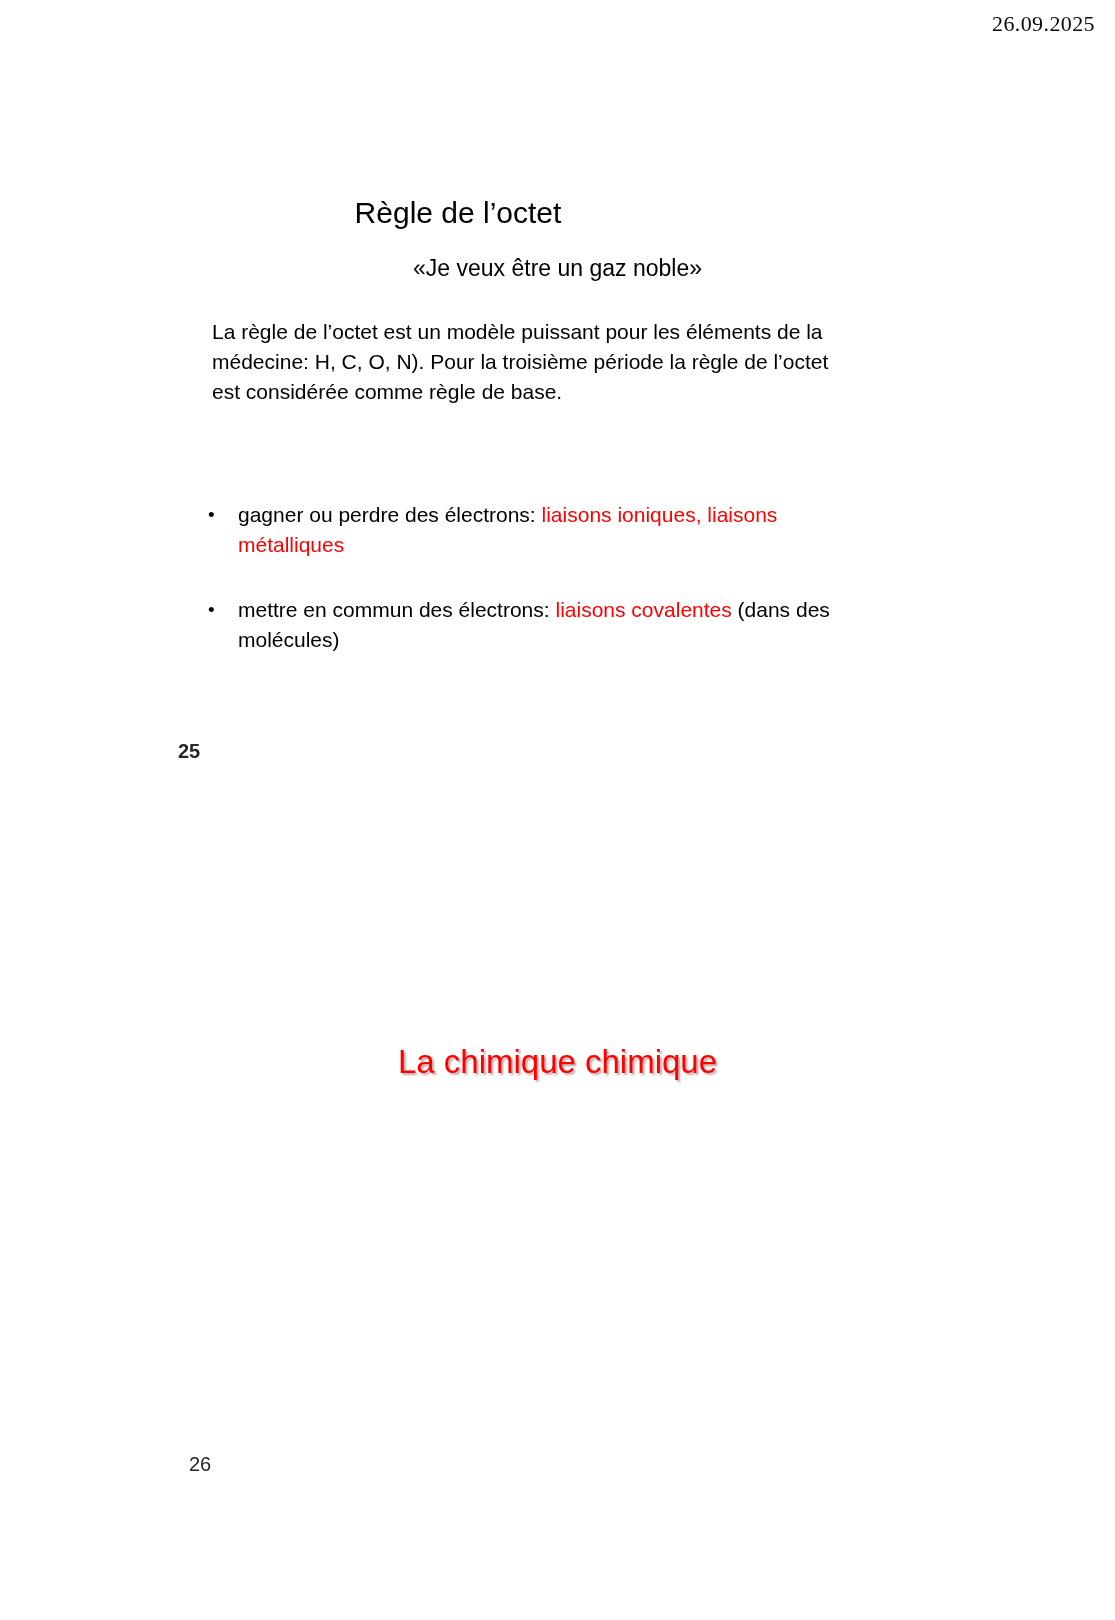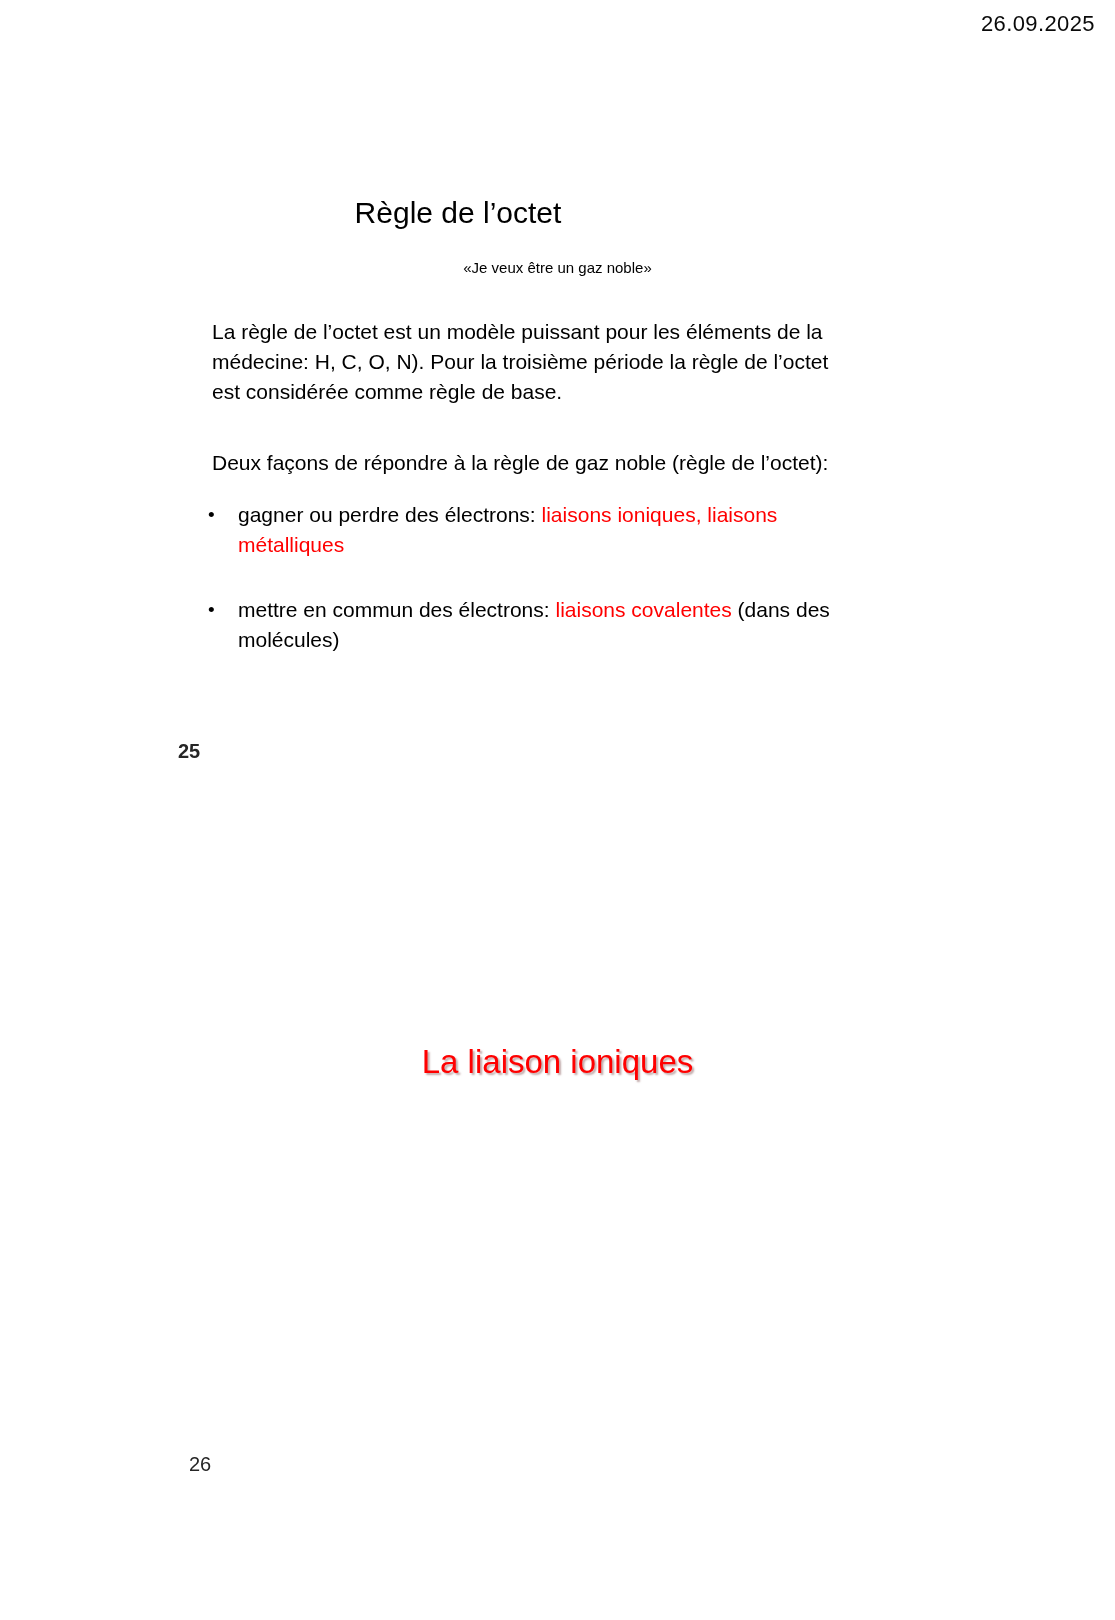"26.09.2025" .date { font-family: none -> Liberation Serif, serif }
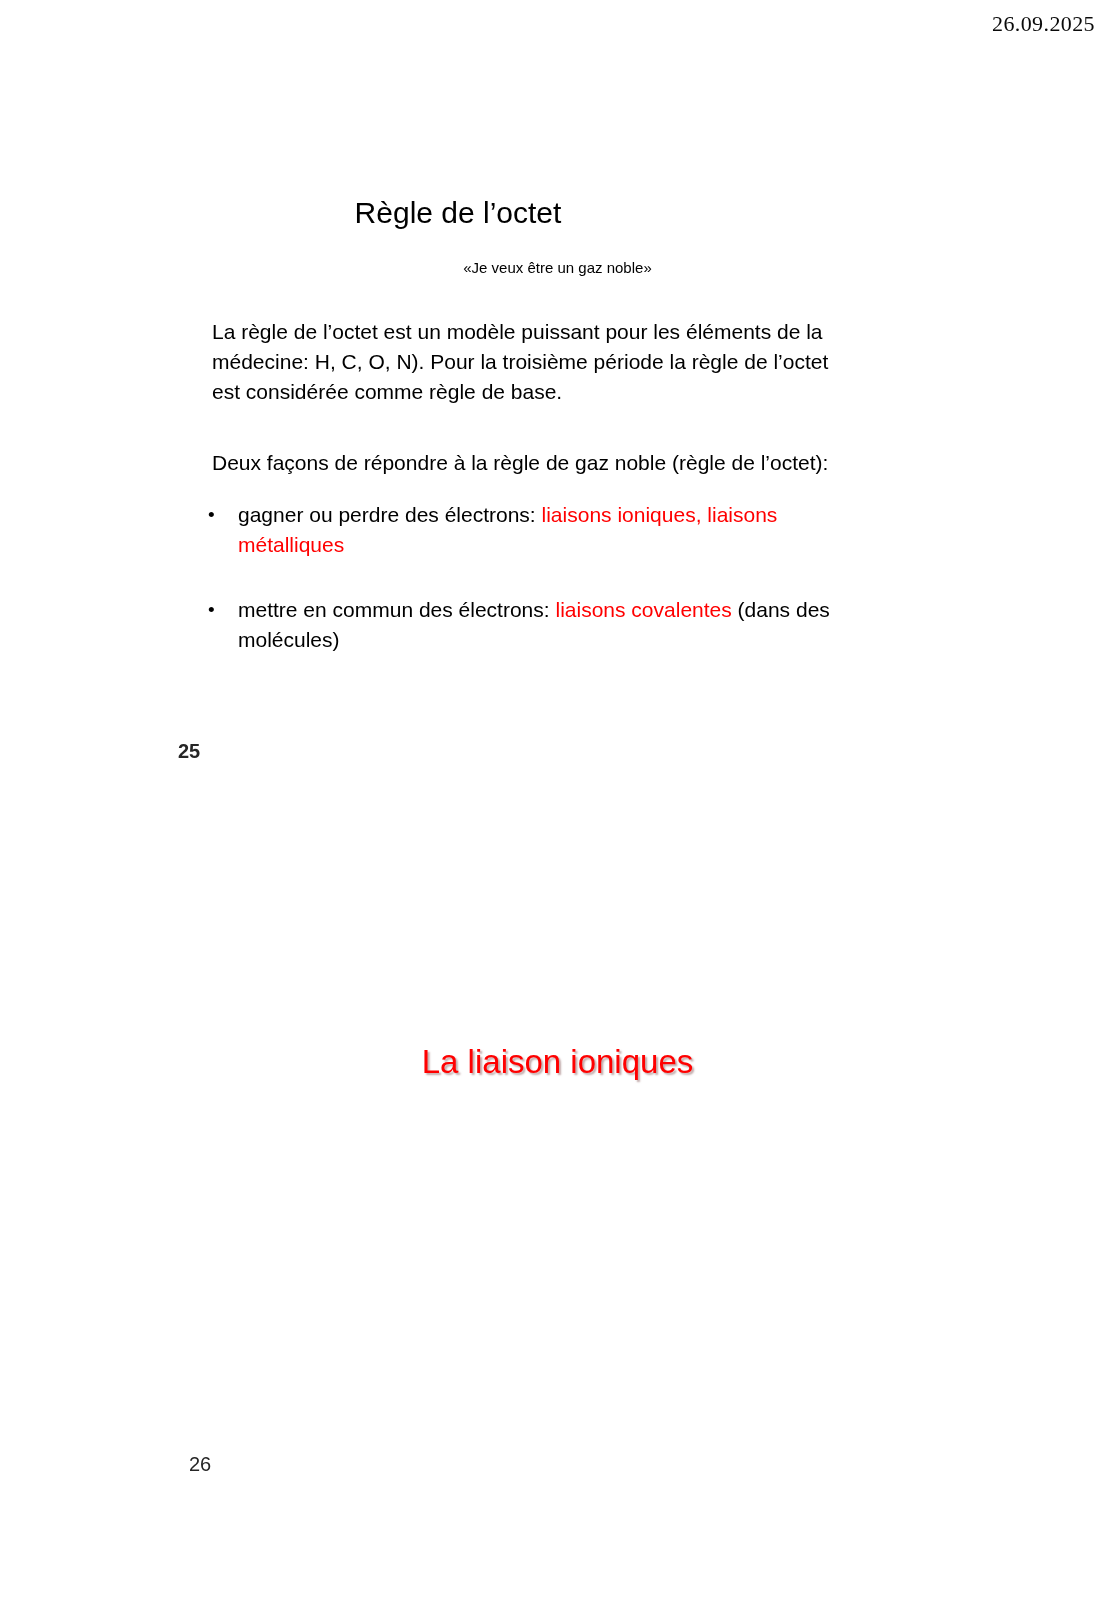"«Je veux être un gaz" .s1-subtitle { font-size: 15px -> 23px }
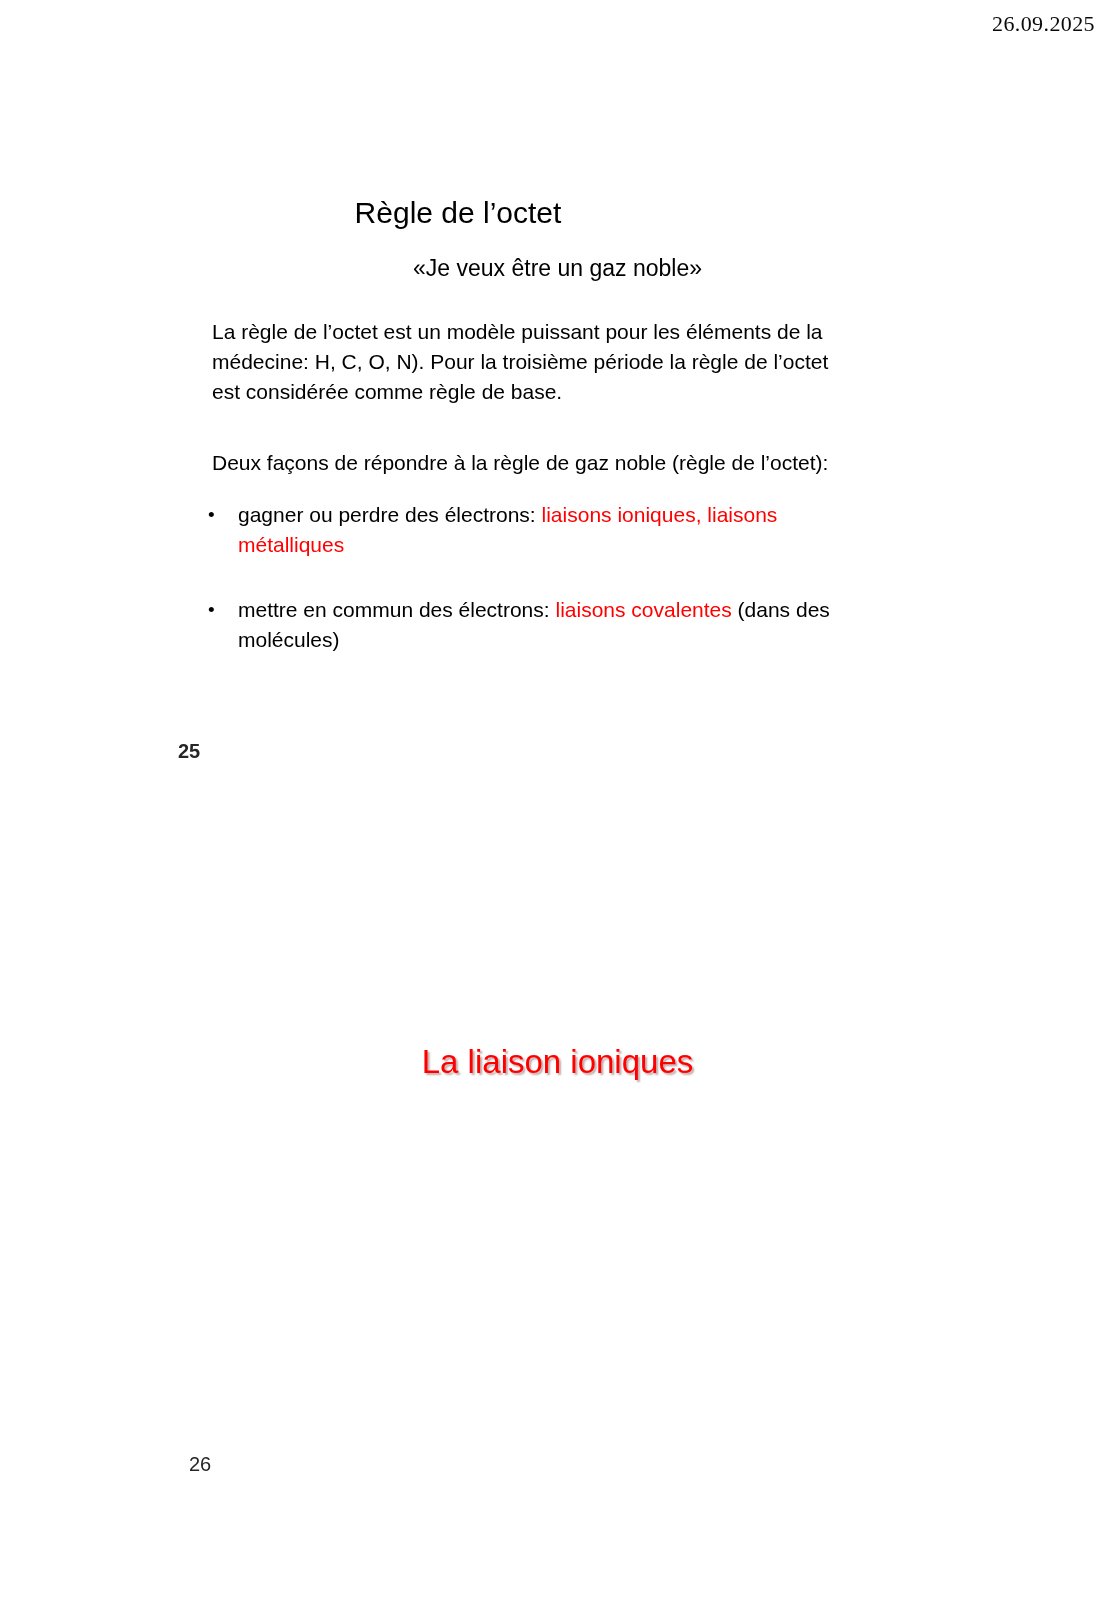"Deux façons de répondre à" div.s1-lead { html: <div>Deux façons de répondre à la règle de gaz noble (règle de l’octet):</div> -> none }
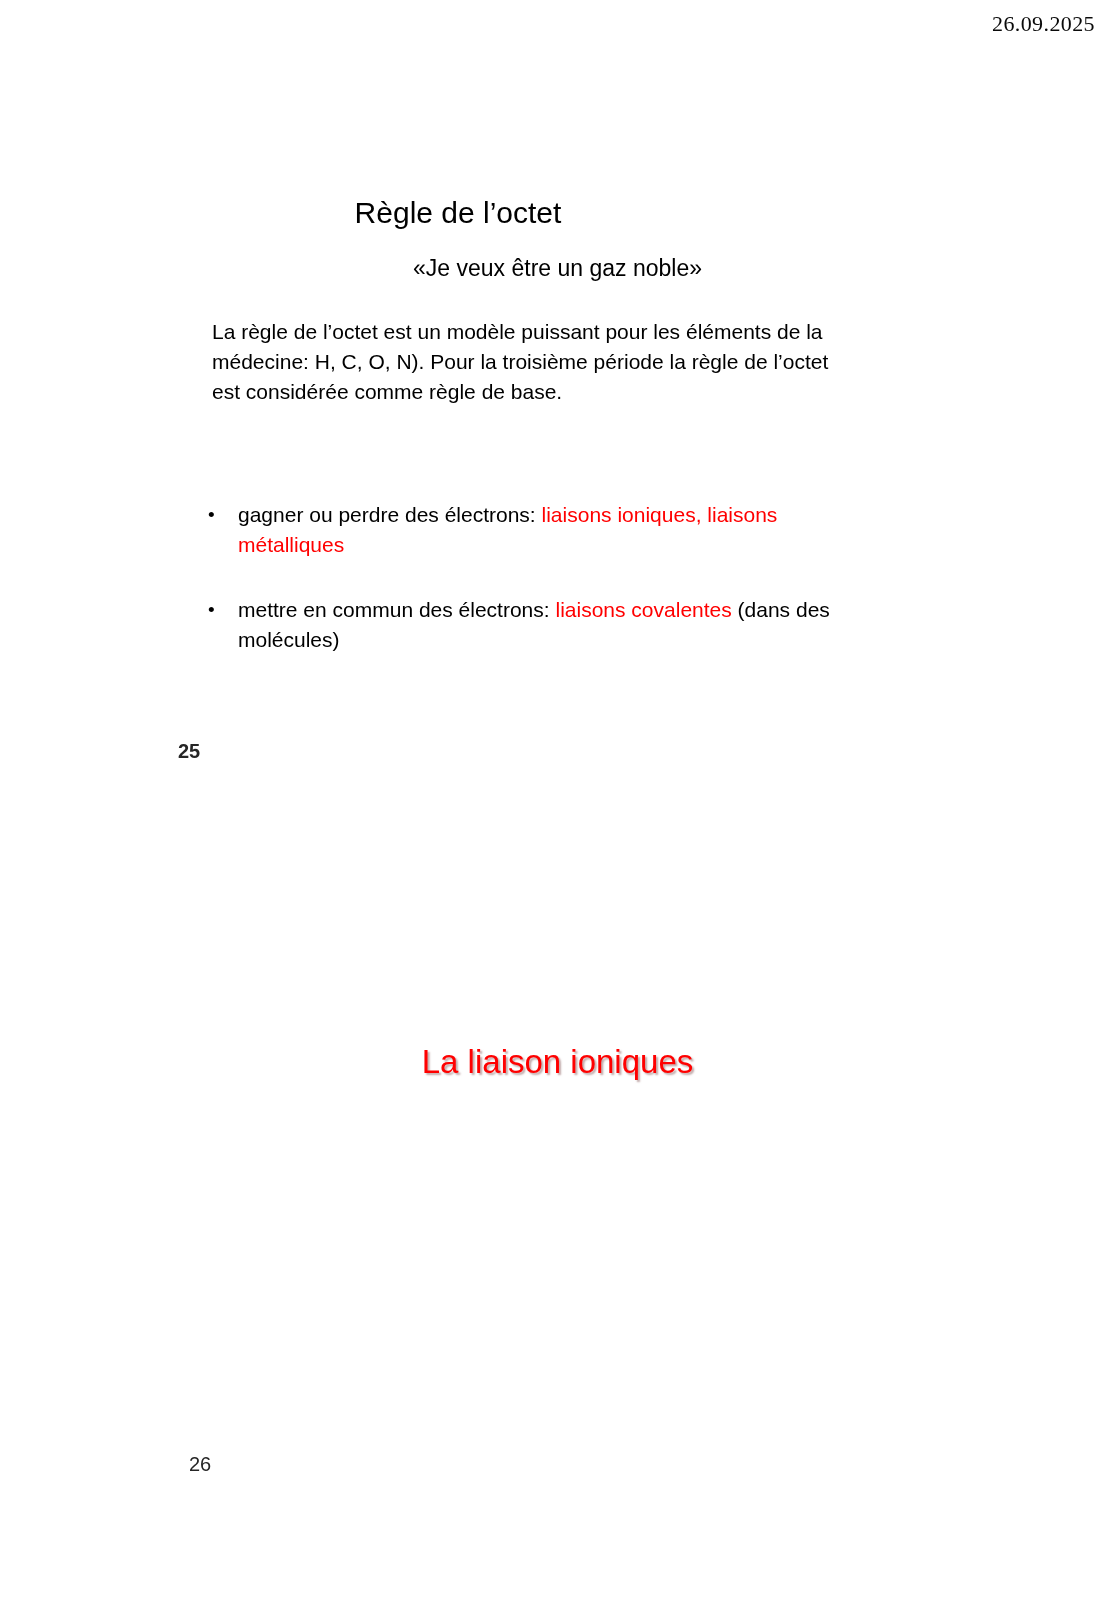"La liaison ioniques" div.s2-title { text: liaison ioniques -> chimique chimique }
